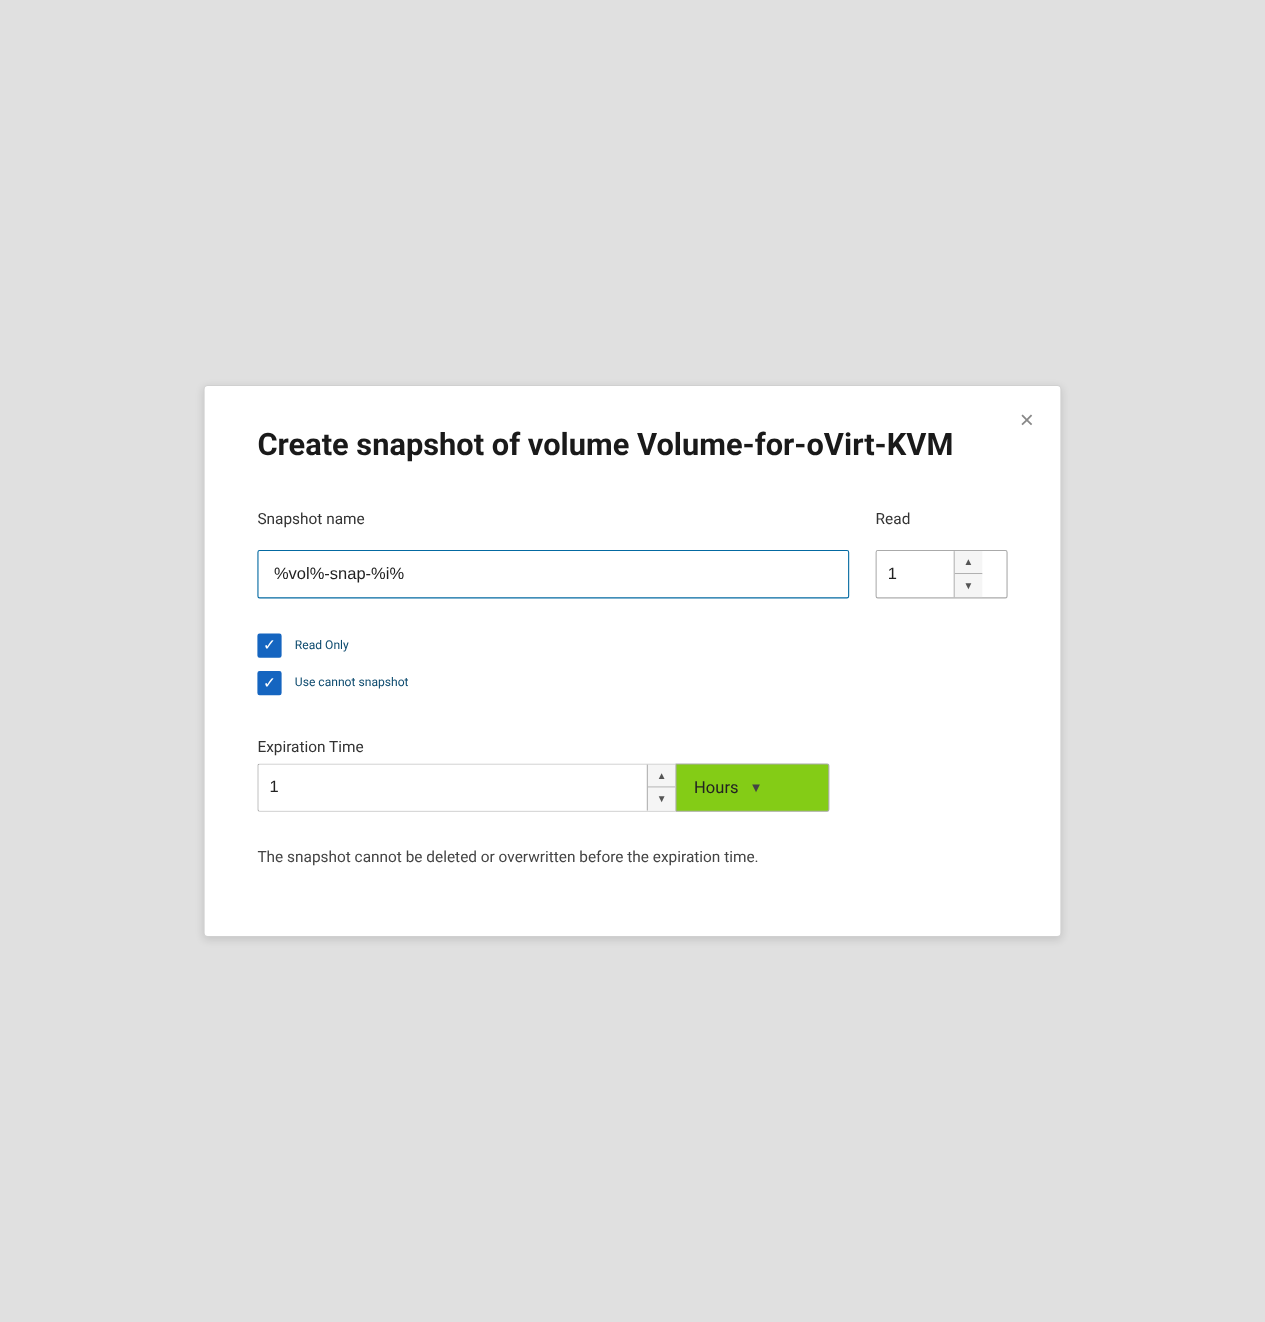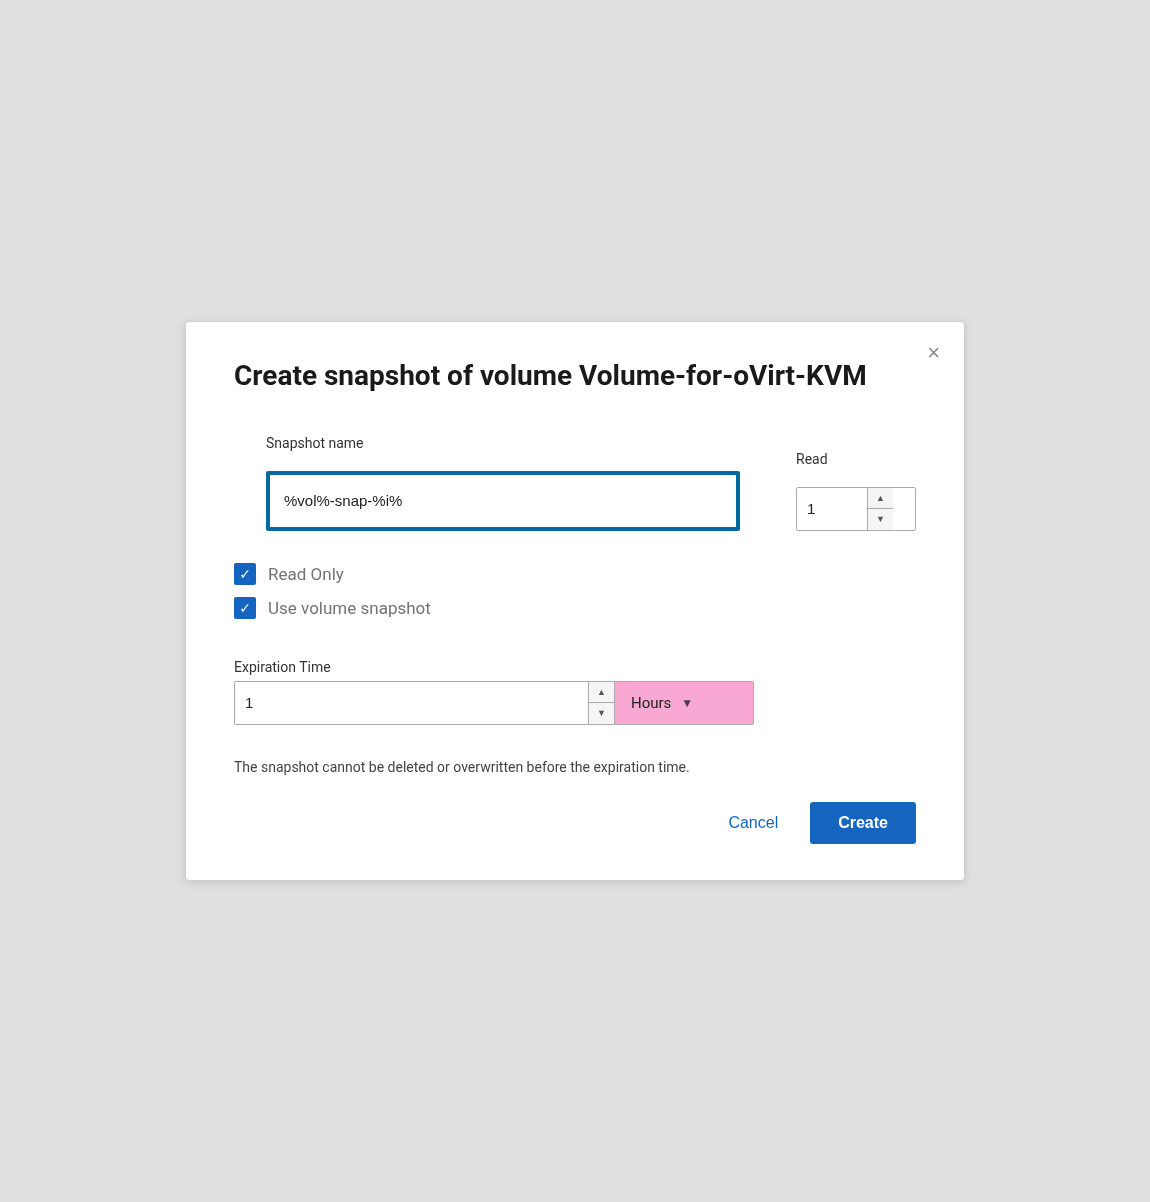"Snapshot name" .field-group { margin-left: 32px -> none }
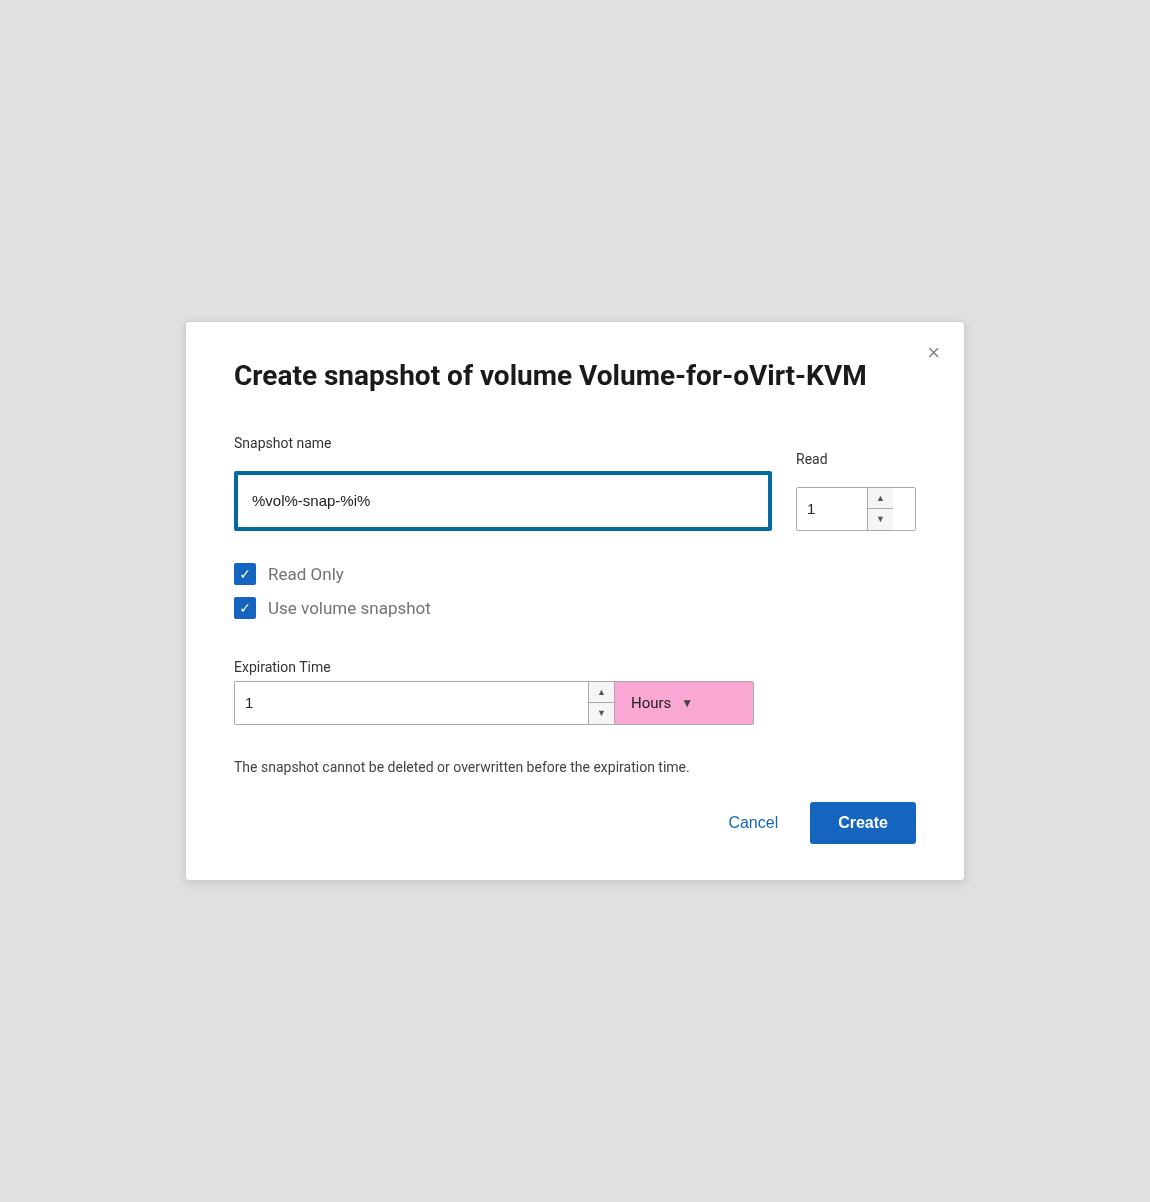"%vol%-snap-%i%" .text-input { border: 4px solid #0369a1 -> 1px solid #0369a1; height: 60px -> 44px }
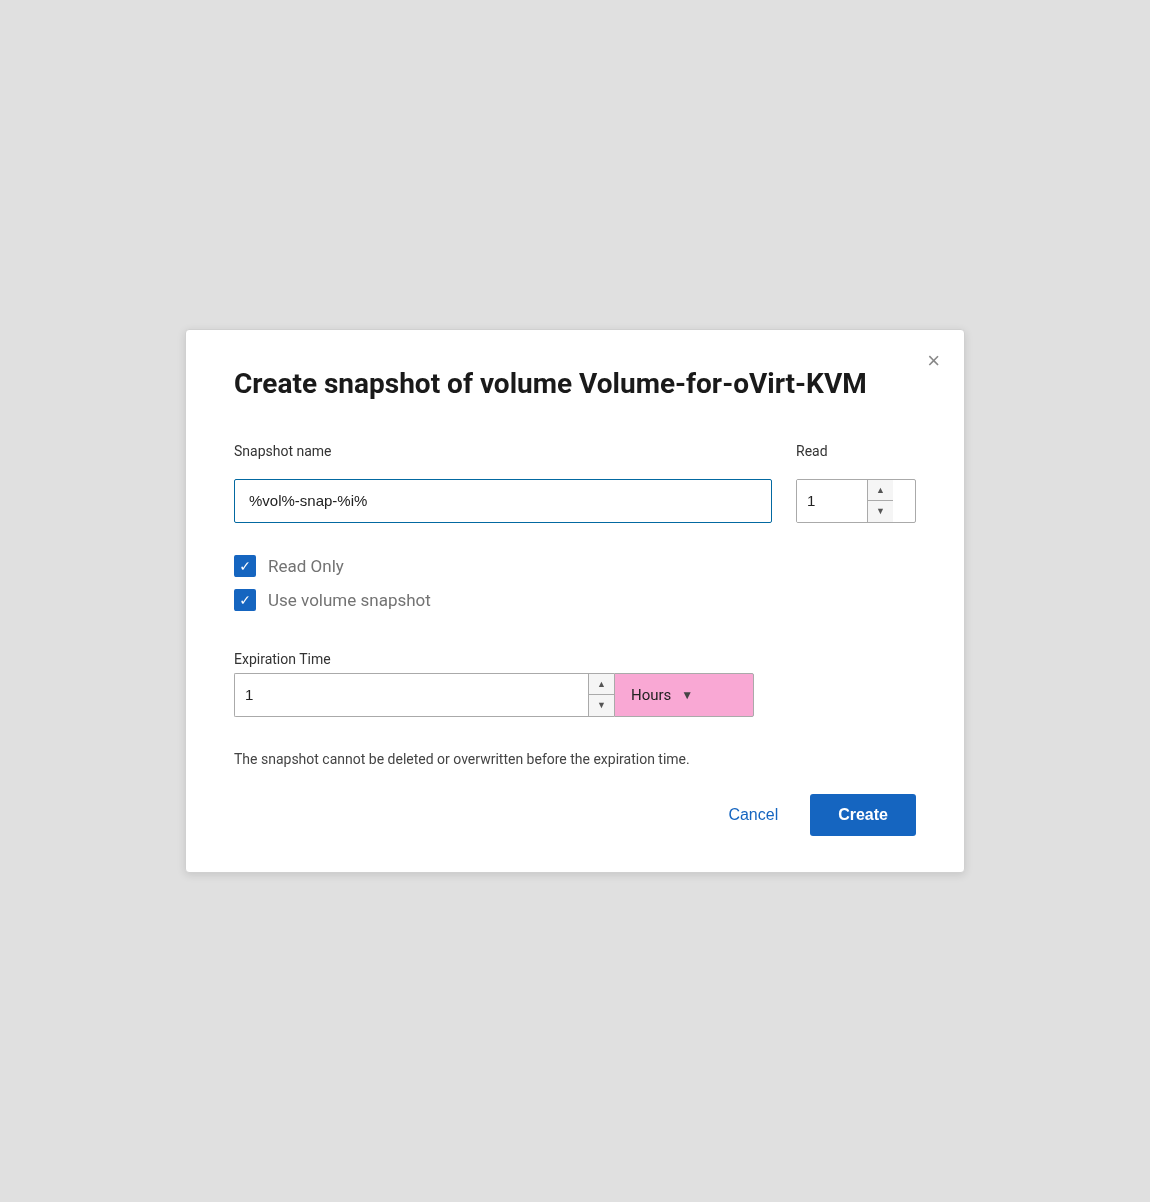"Read Only" .checkbox-label { color: #737373 -> #0c4a6e; font-size: 17px -> 11px }
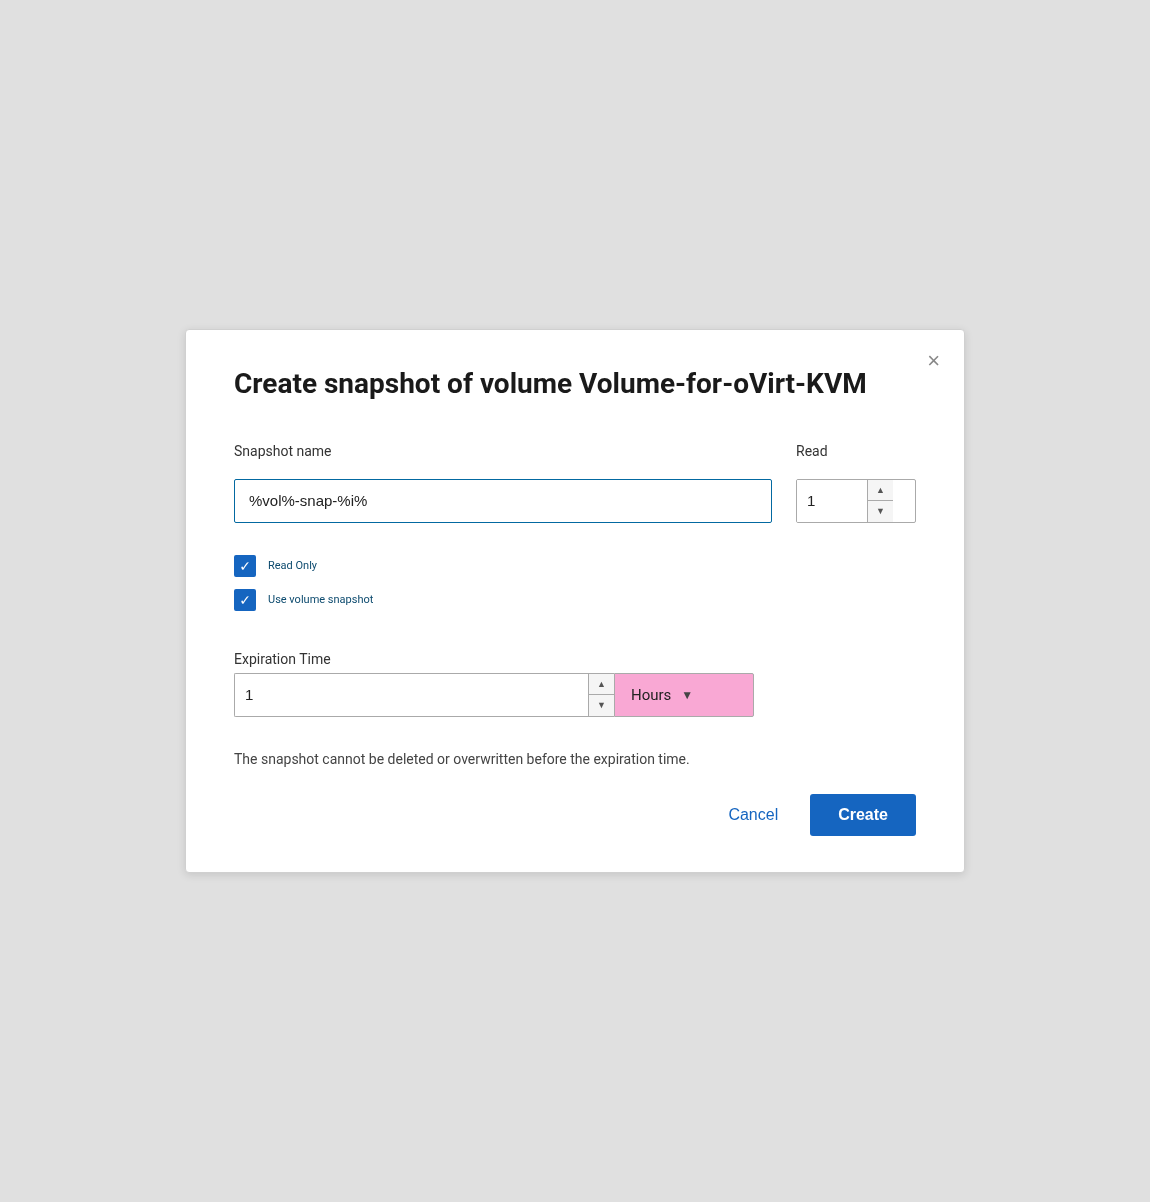"Use volume snapshot" span.checkbox-label { text: volume -> cannot }
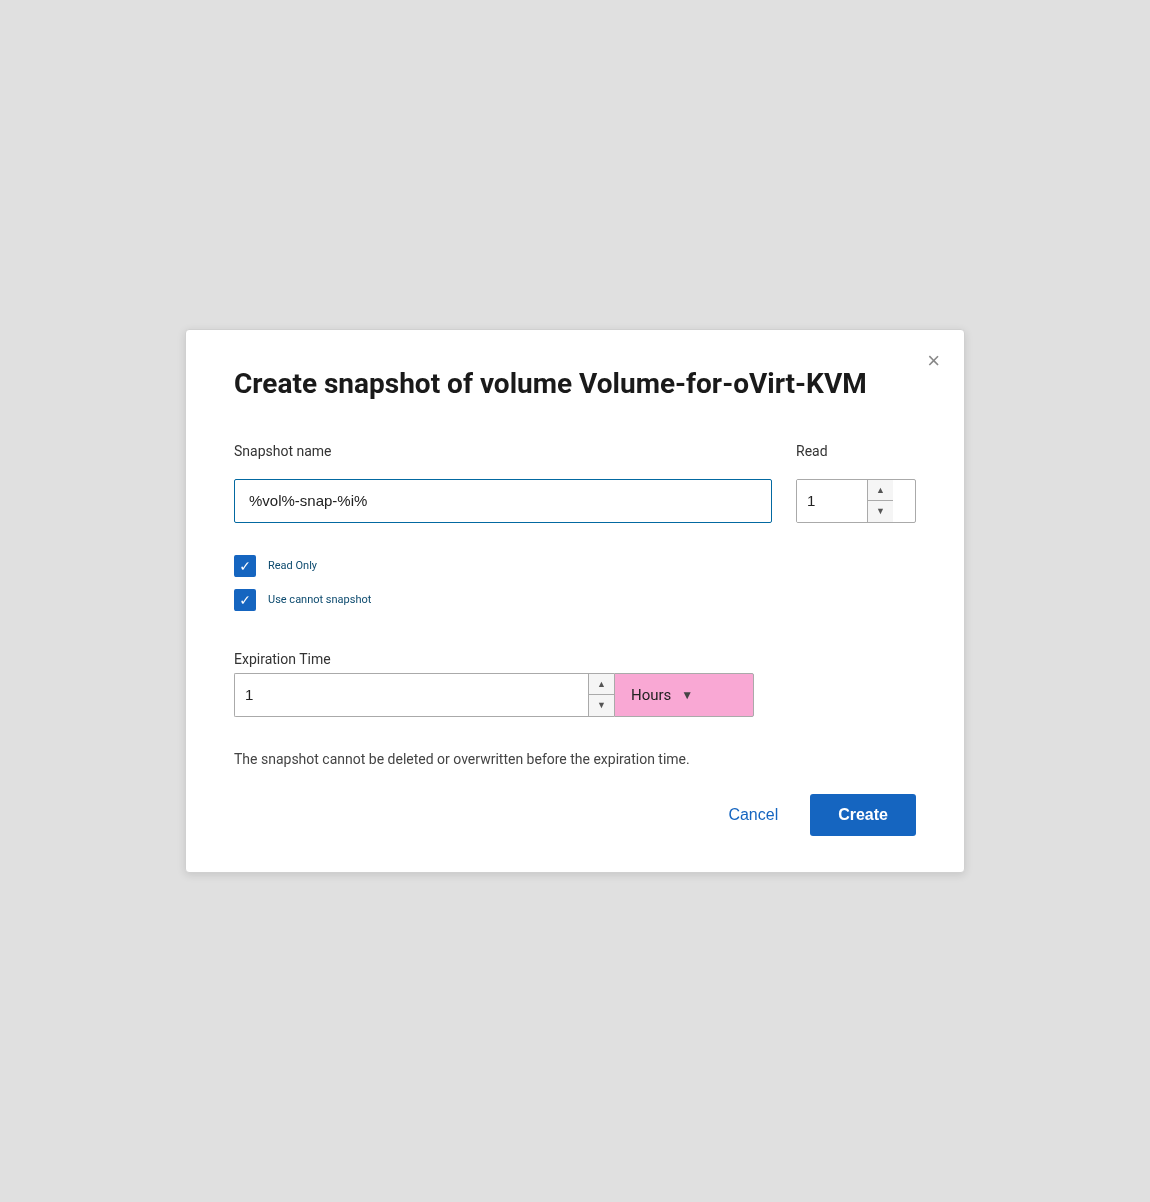"Hours" .expiration-unit { background: #f9a8d4 -> #84cc16 }
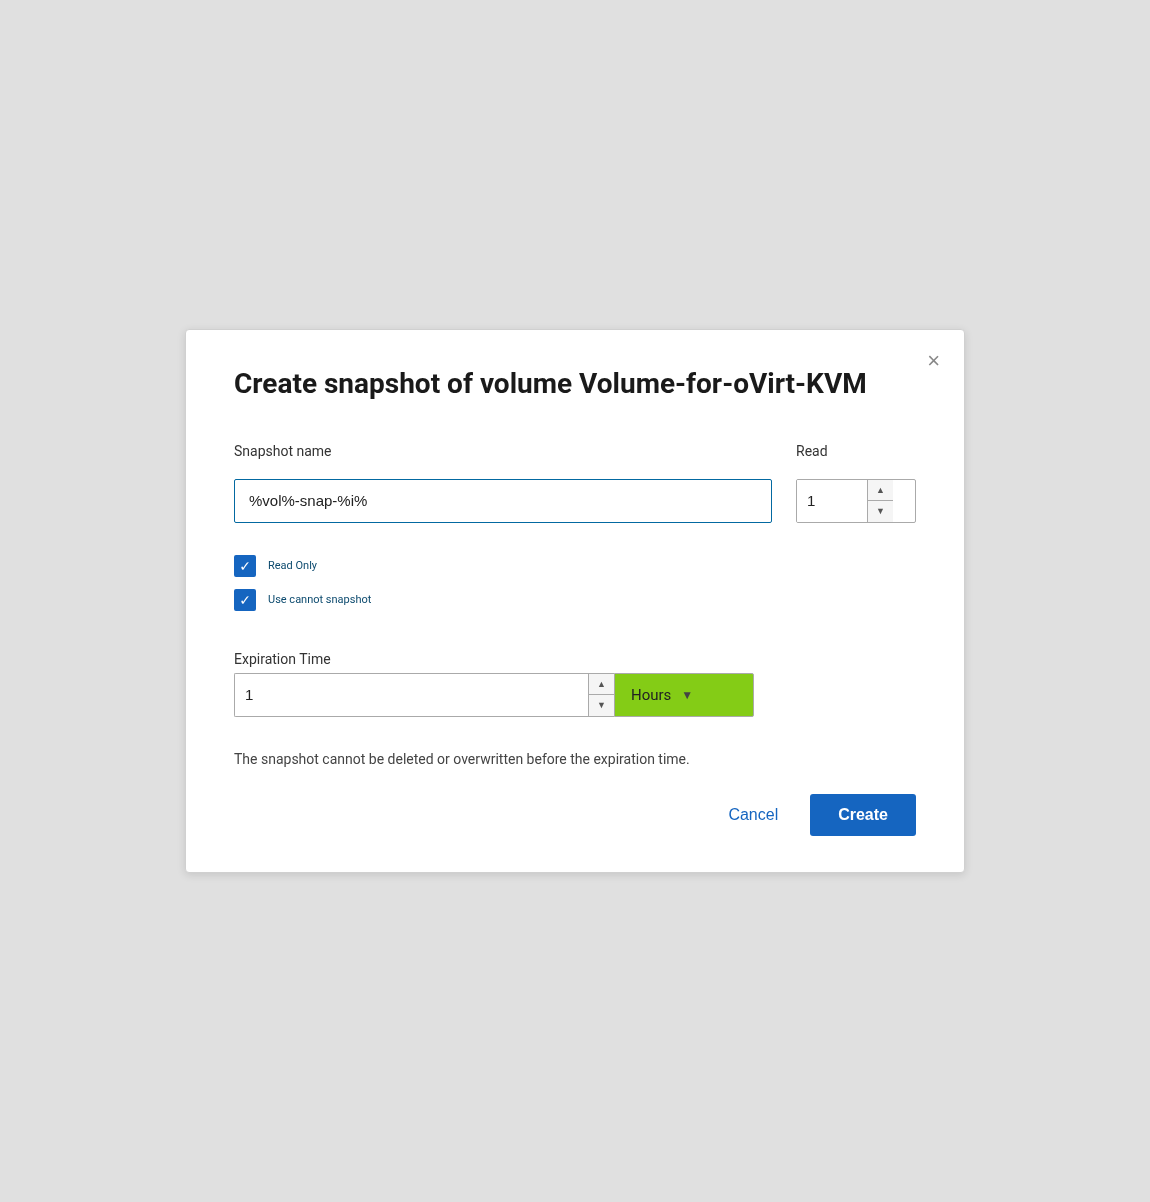"Cancel" div.dialog-footer { html: <div> <button>Cancel</button> <button>Create</button> </div> -> none }
